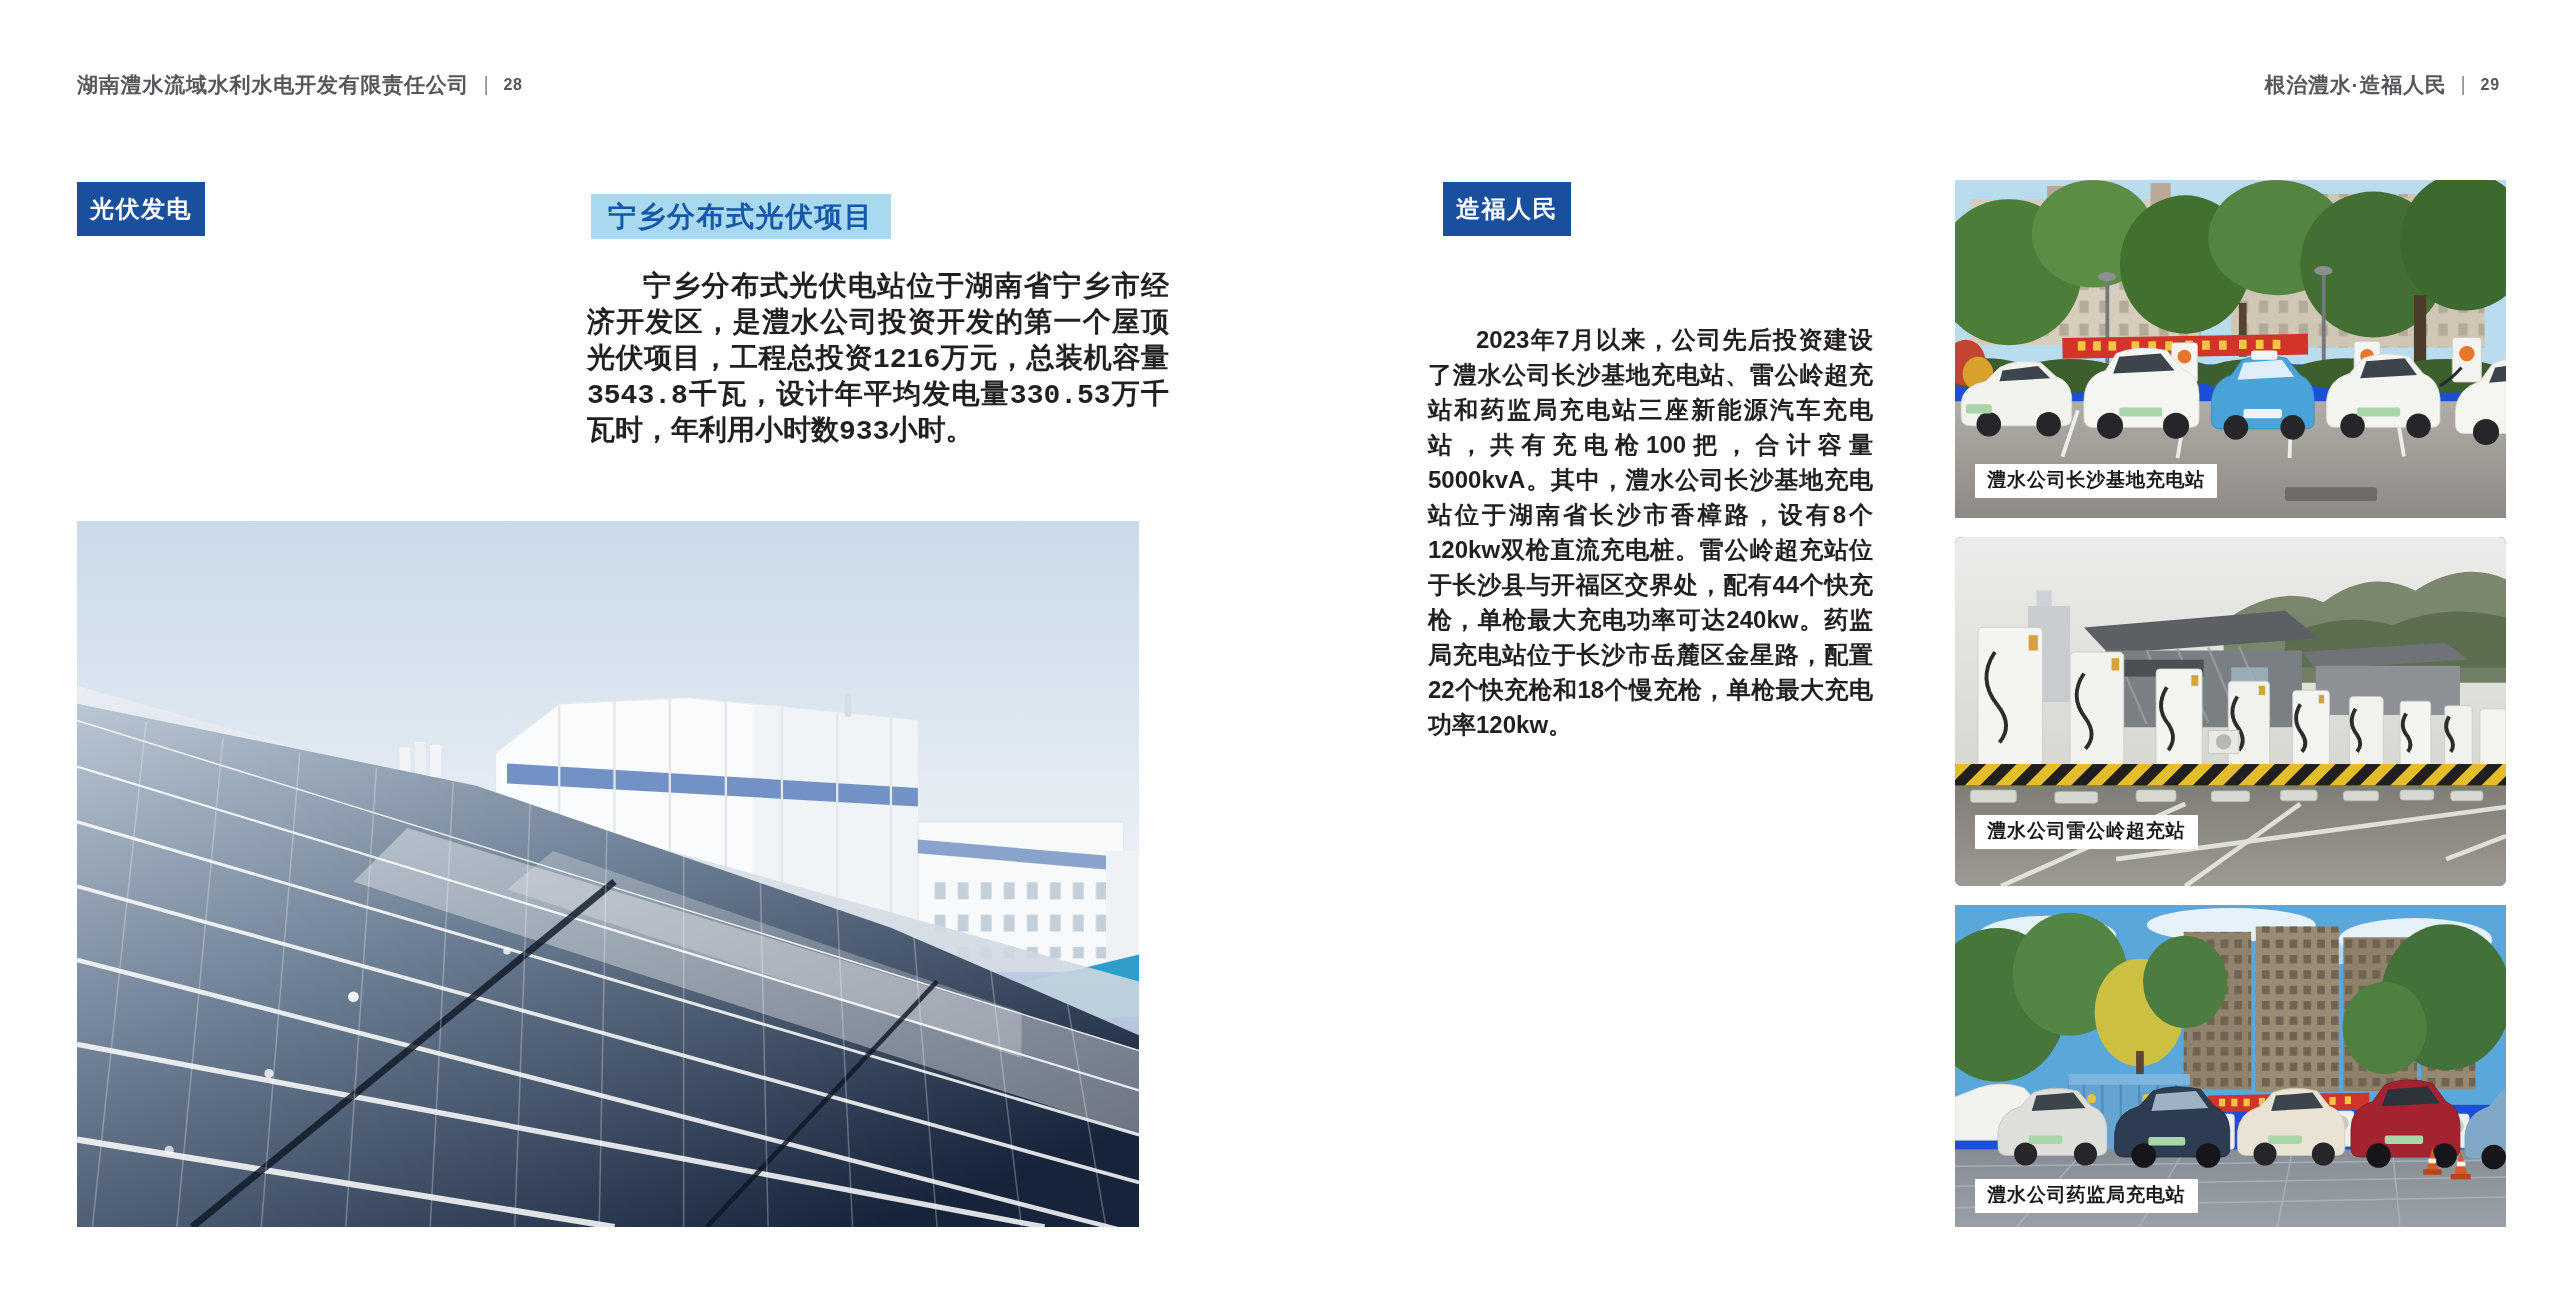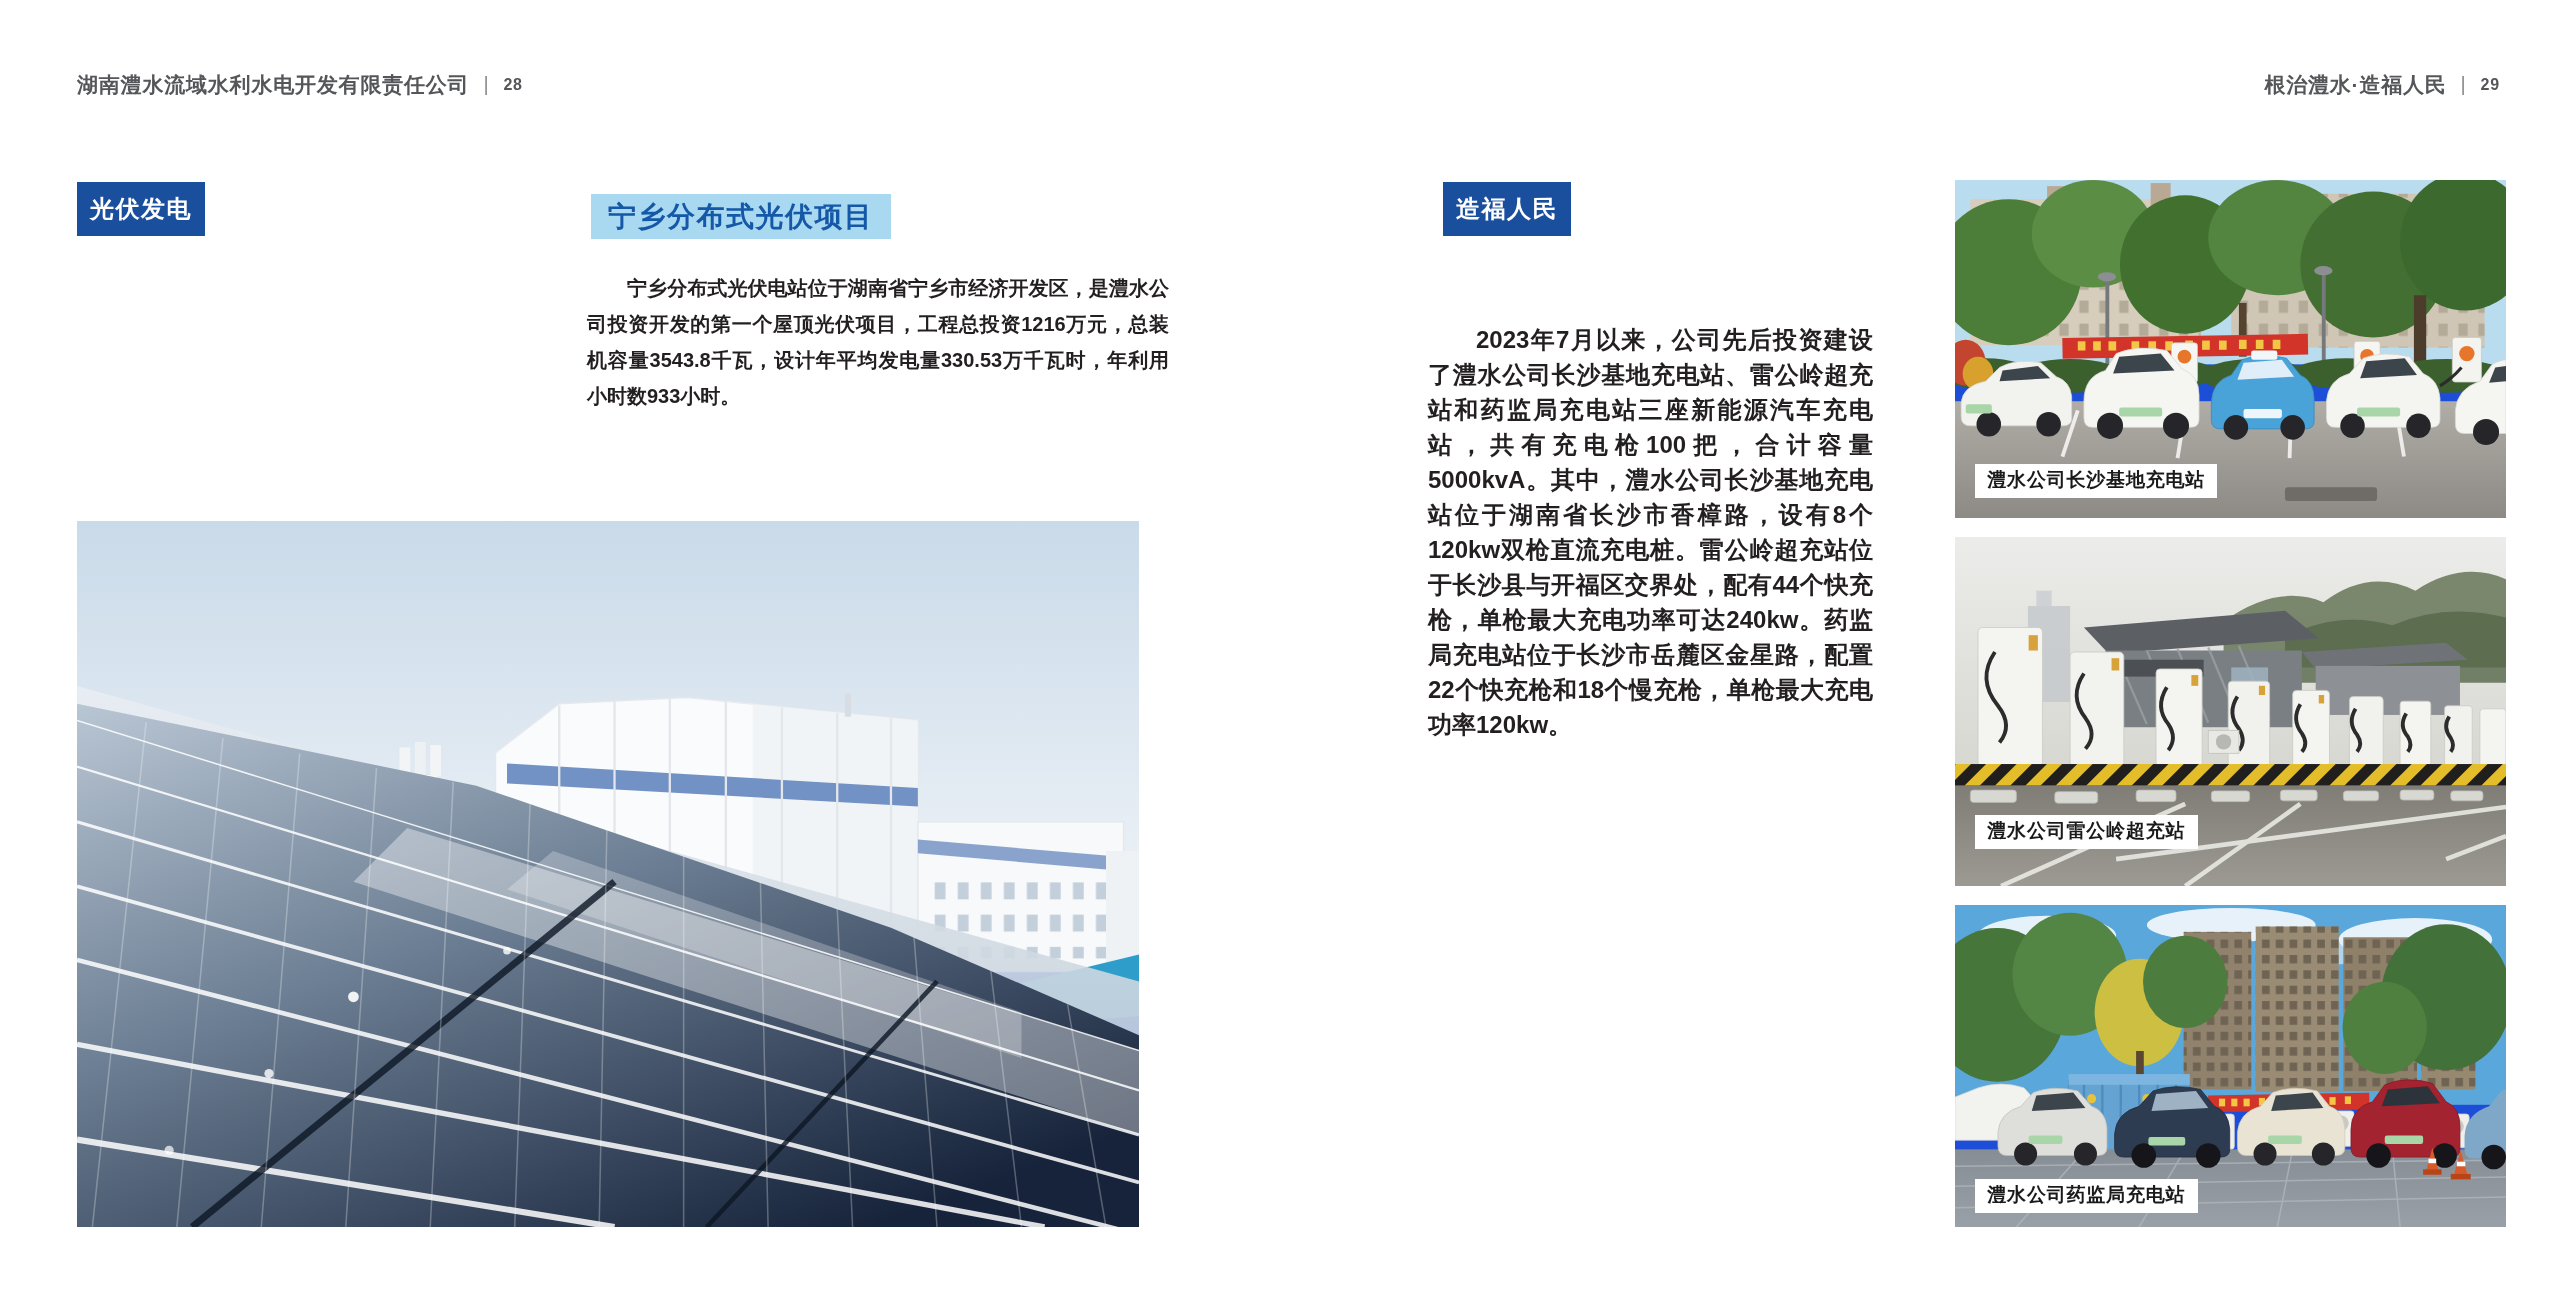"宁乡分布式光伏电站位于湖南省宁乡市经济开发区，是澧水公司投资开发的第一个屋顶光伏" #par-pv { font-family: none -> Liberation Mono, monospace; font-size: 20px -> 28px }
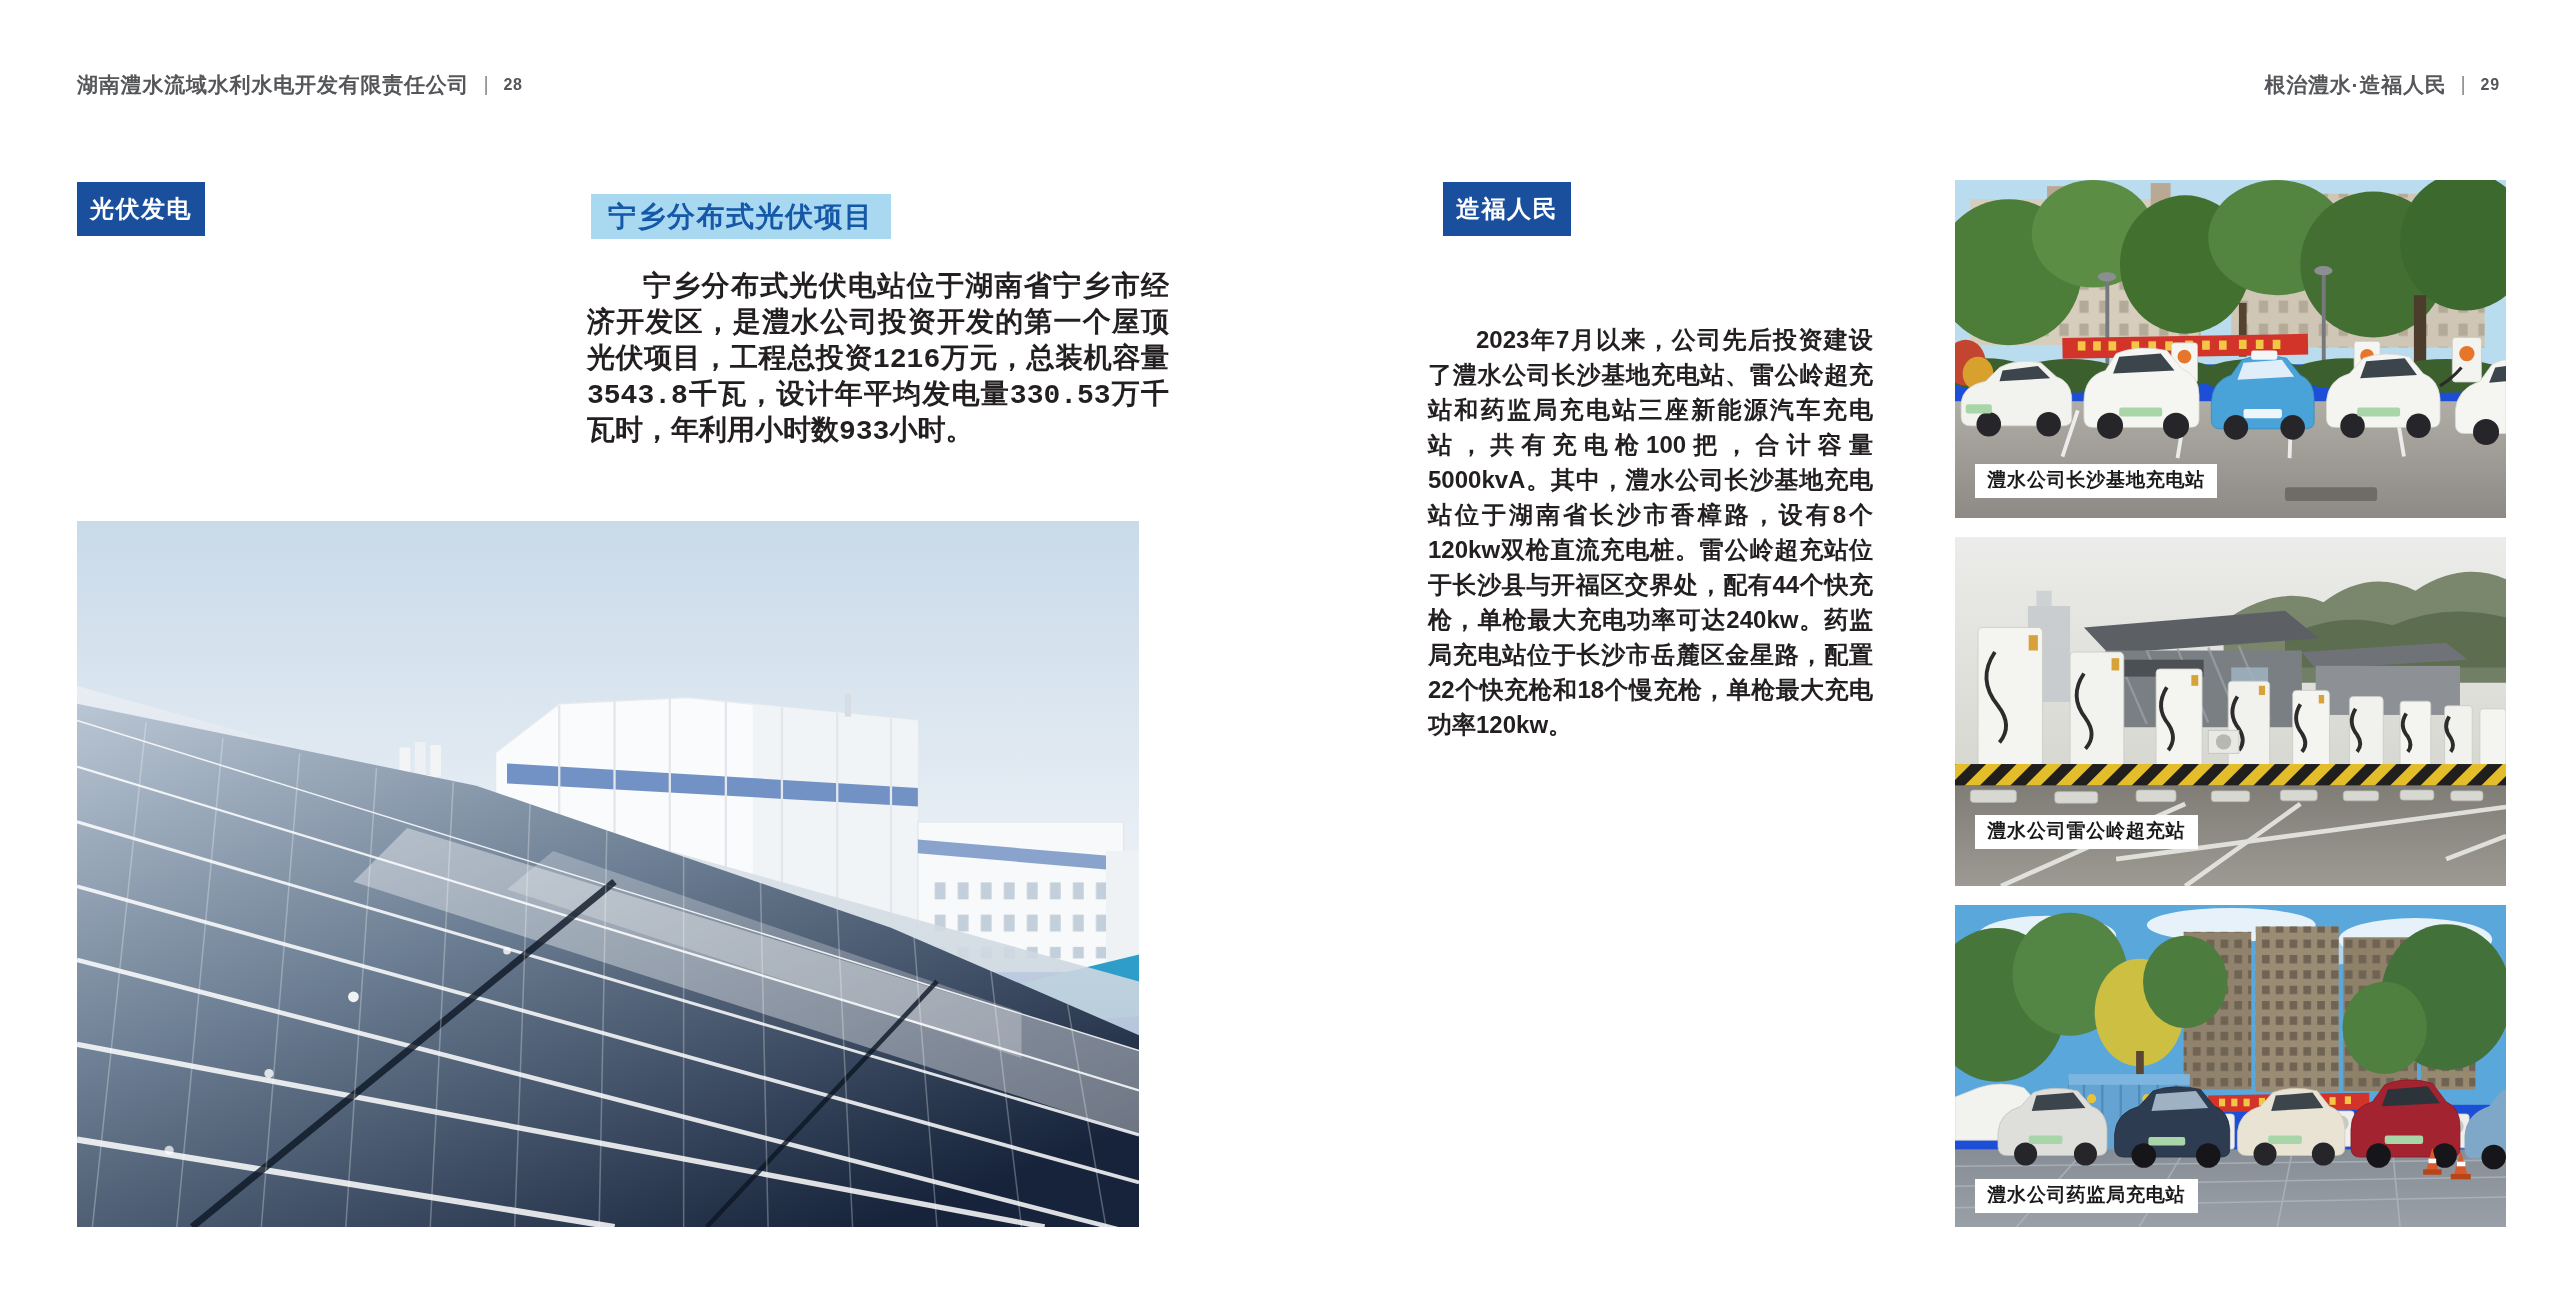"澧水公司雷公岭超充站" #photo-cs2 { border-radius: none -> 7px }
